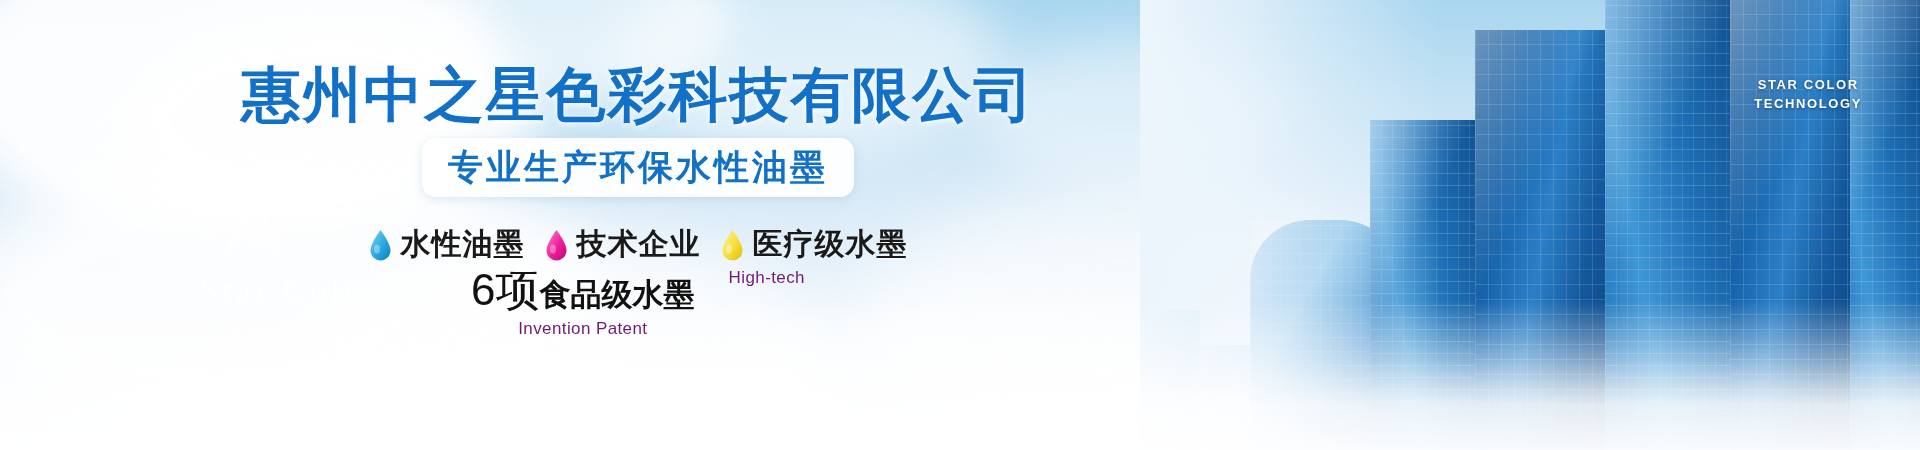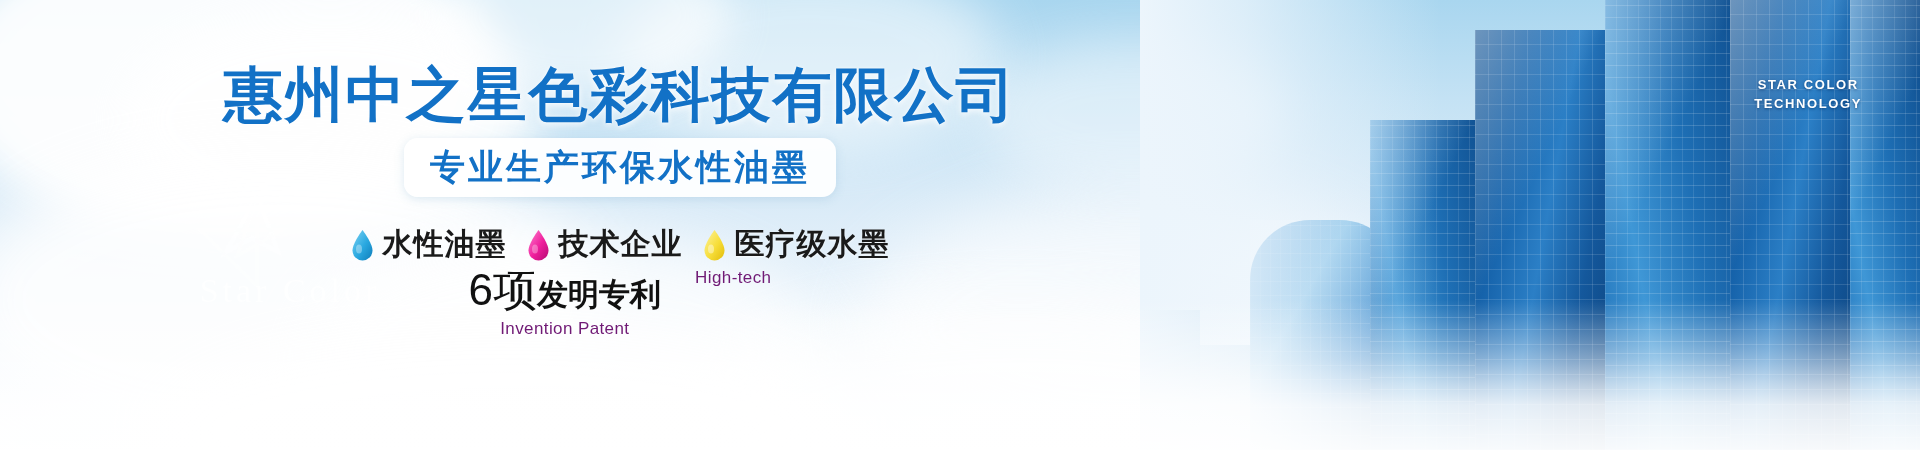"惠州中之星色彩科技有限公司" .content { padding-left: none -> 36px }
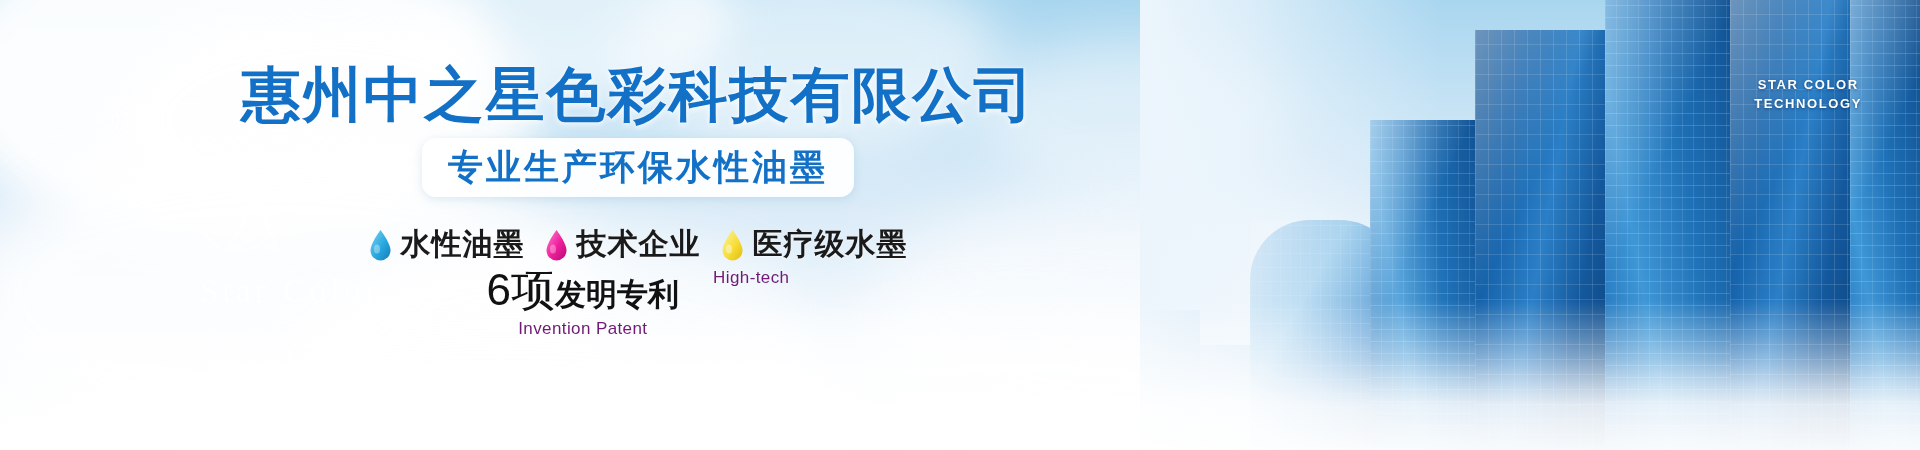"发明专利" span.small { text: 发明专利 -> 食品级水墨 }
